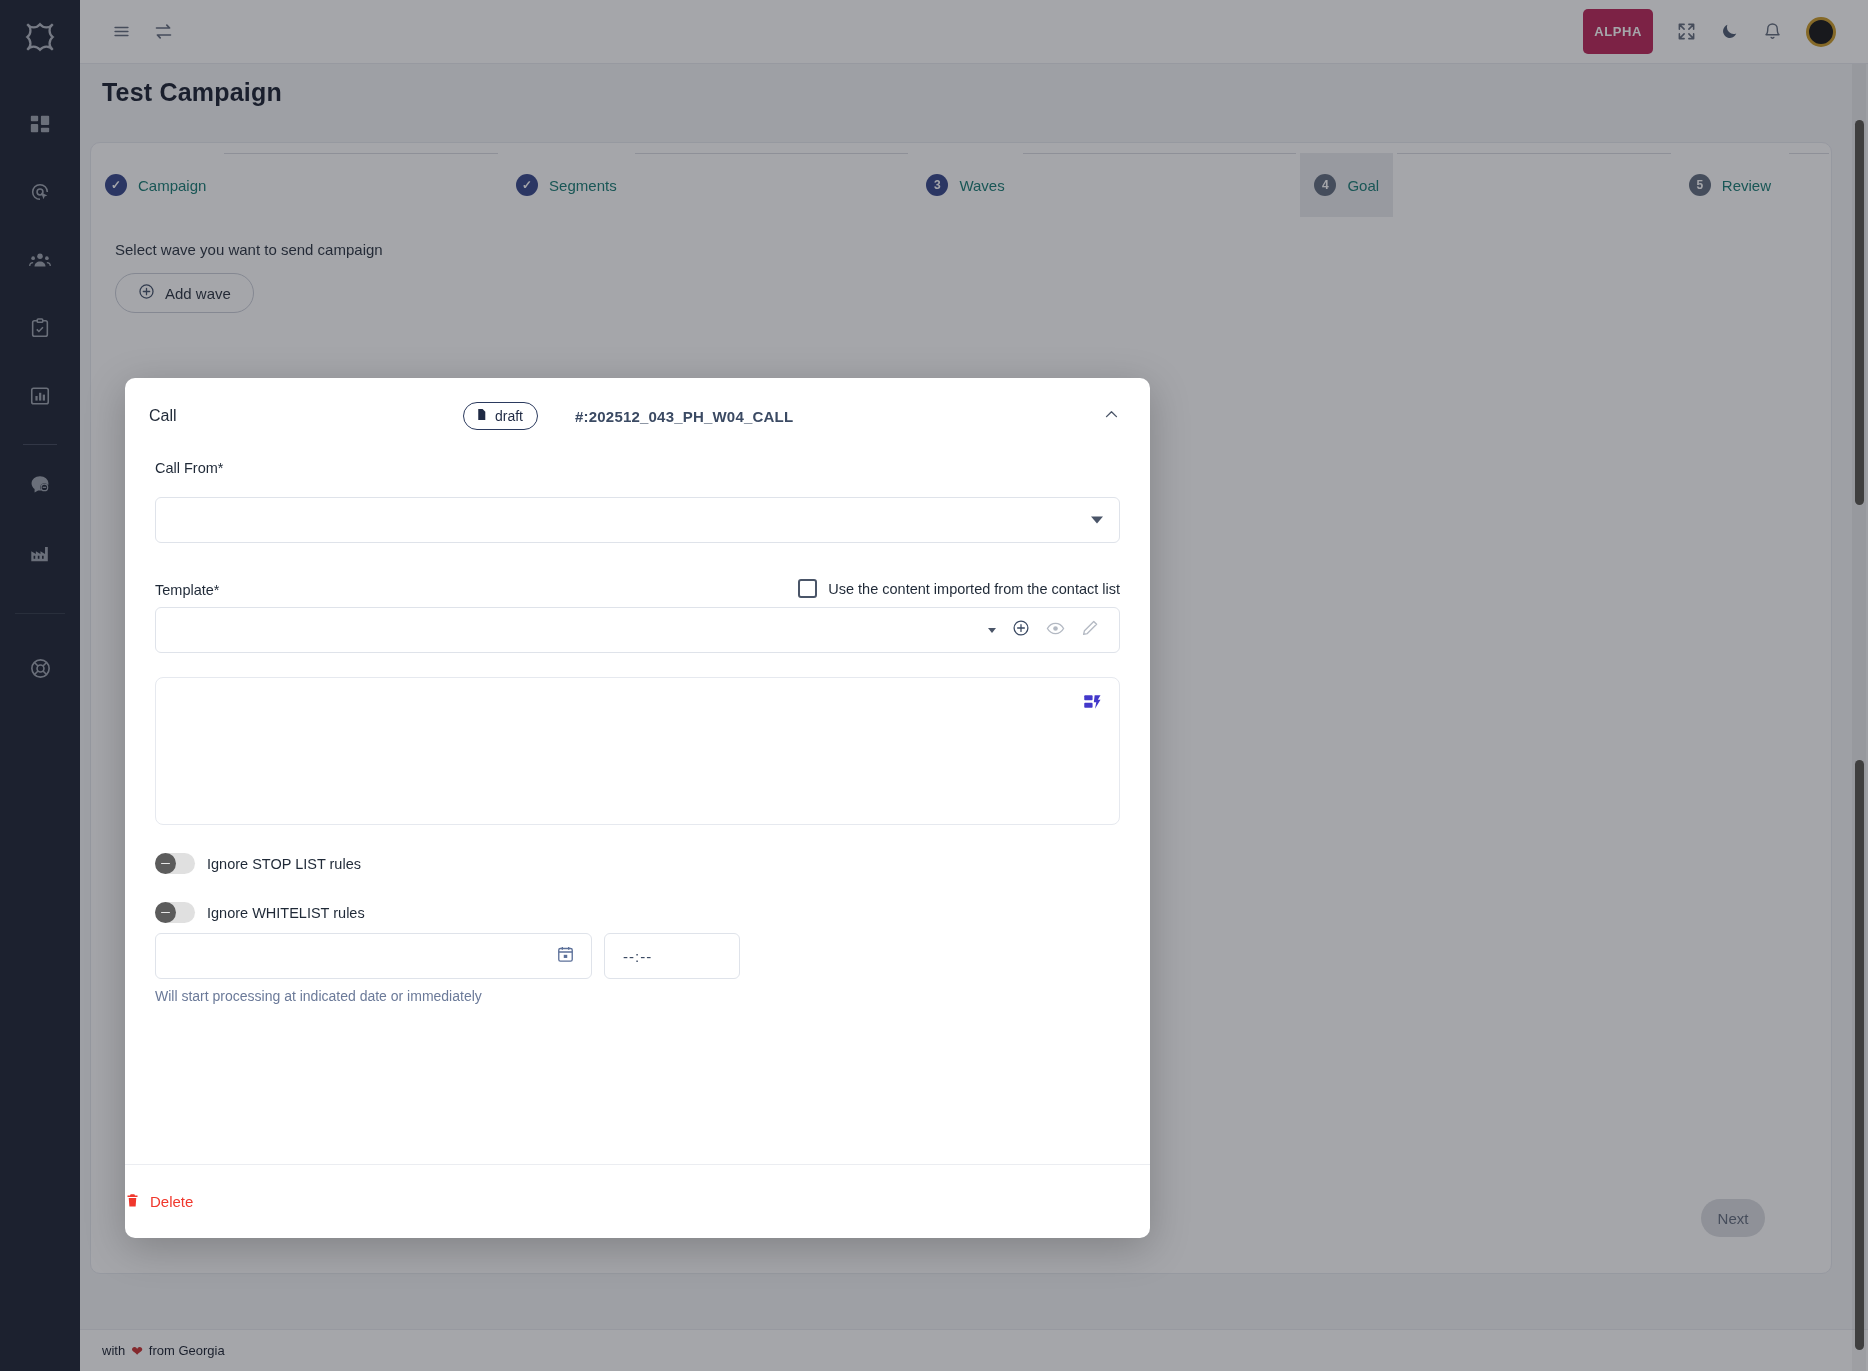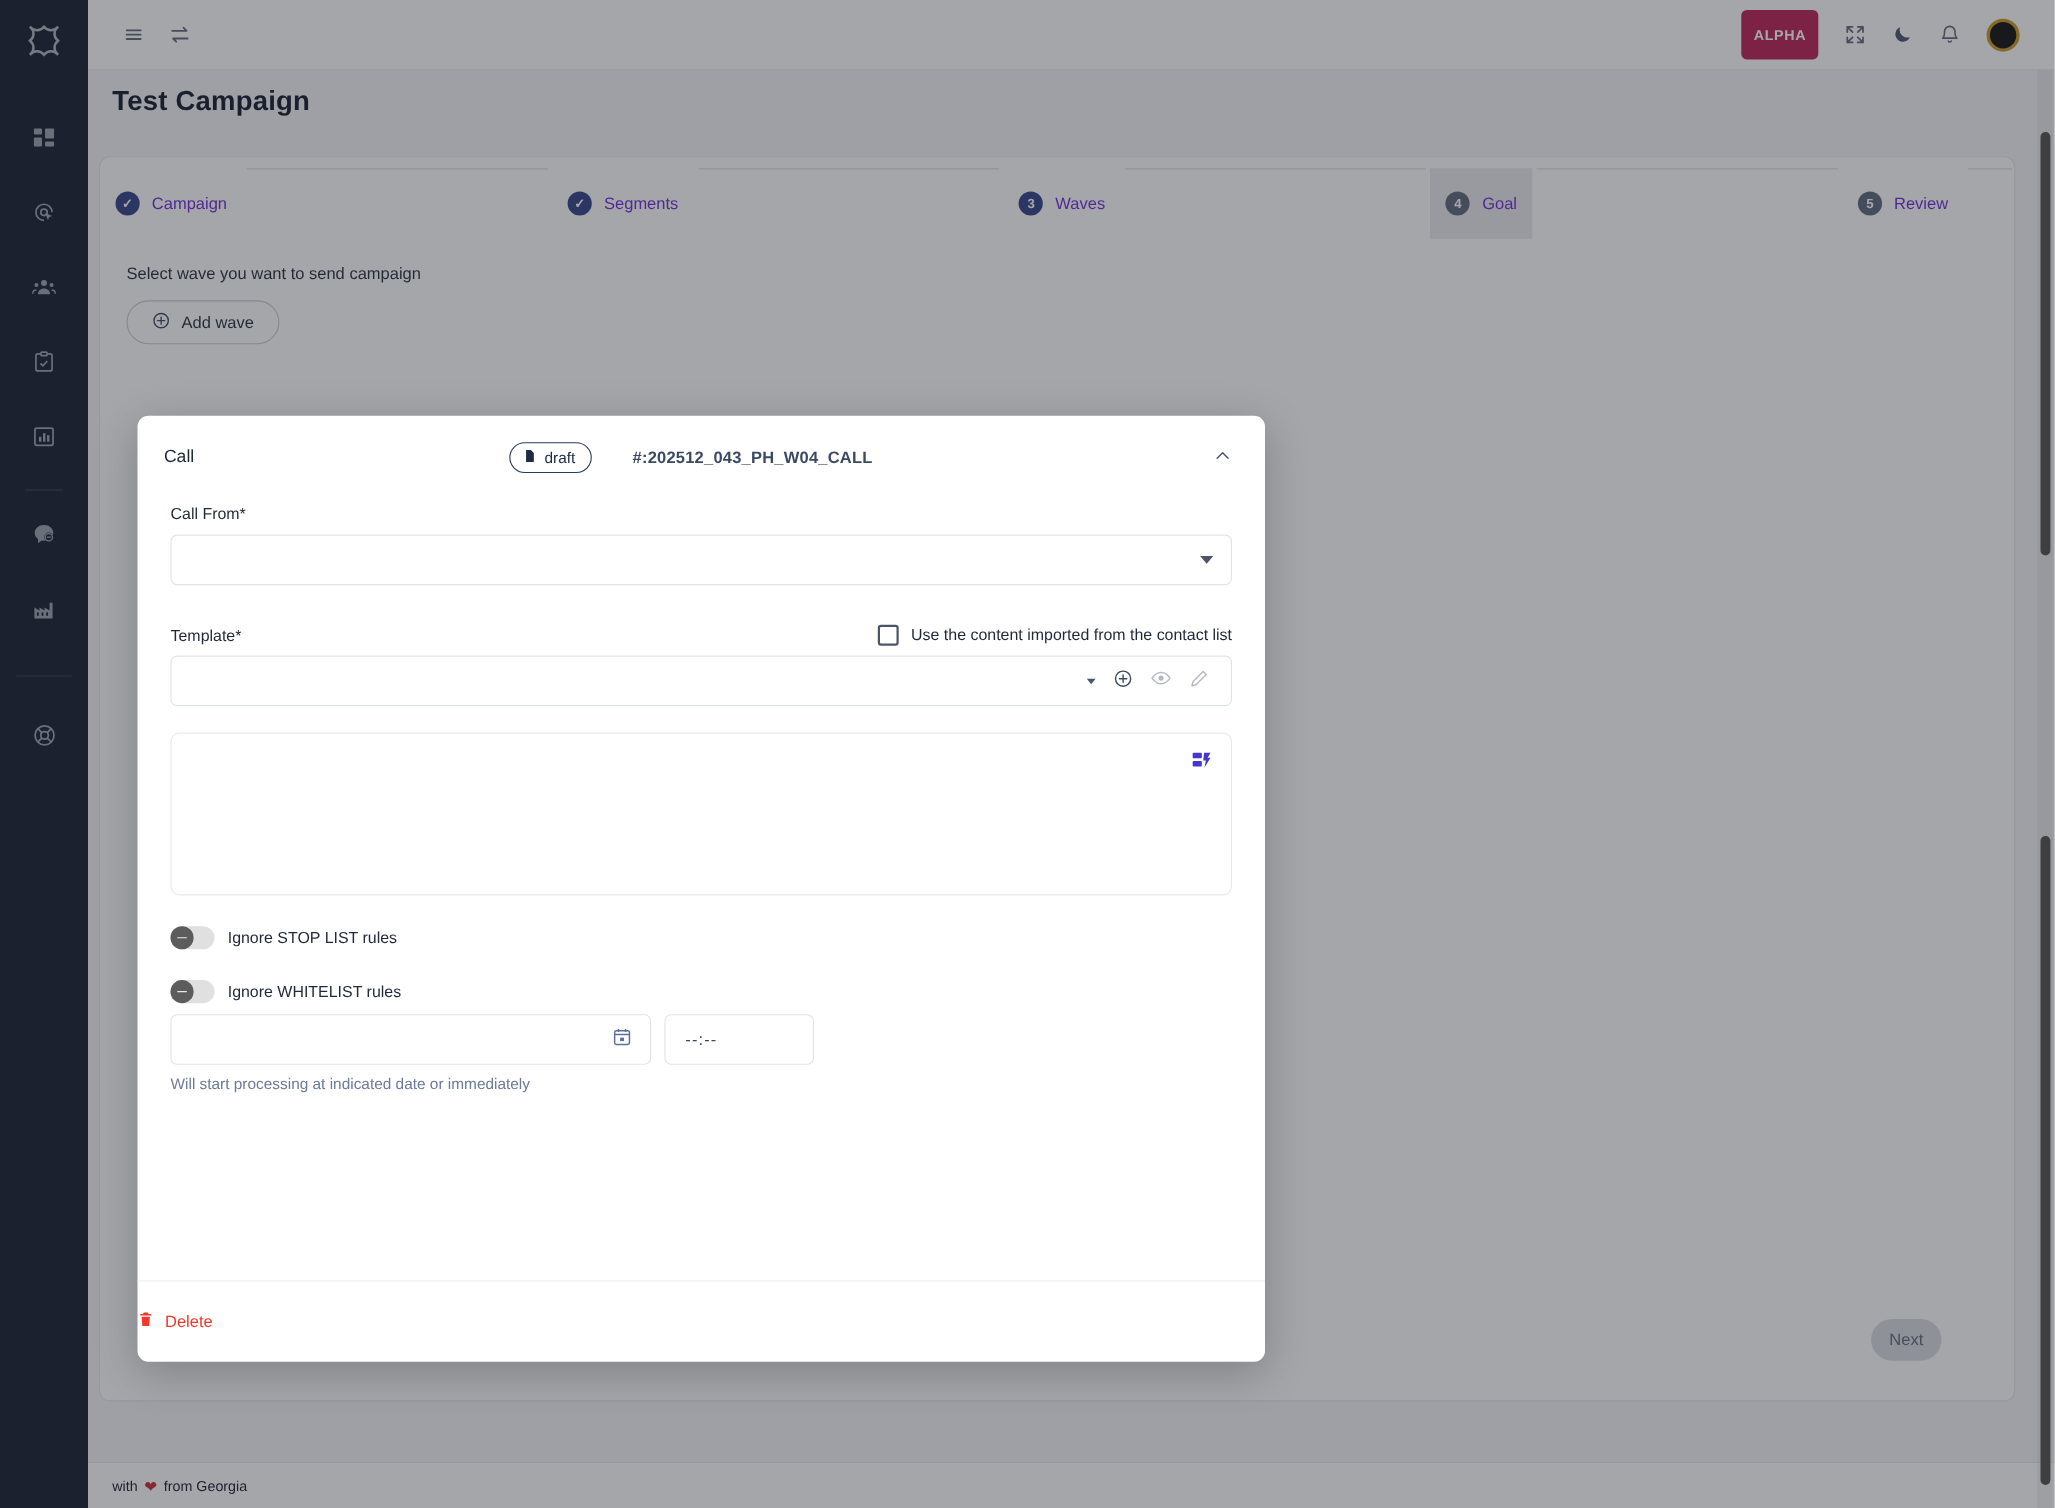"Campaign" .step-label { color: #6d28d9 -> #0f766e }
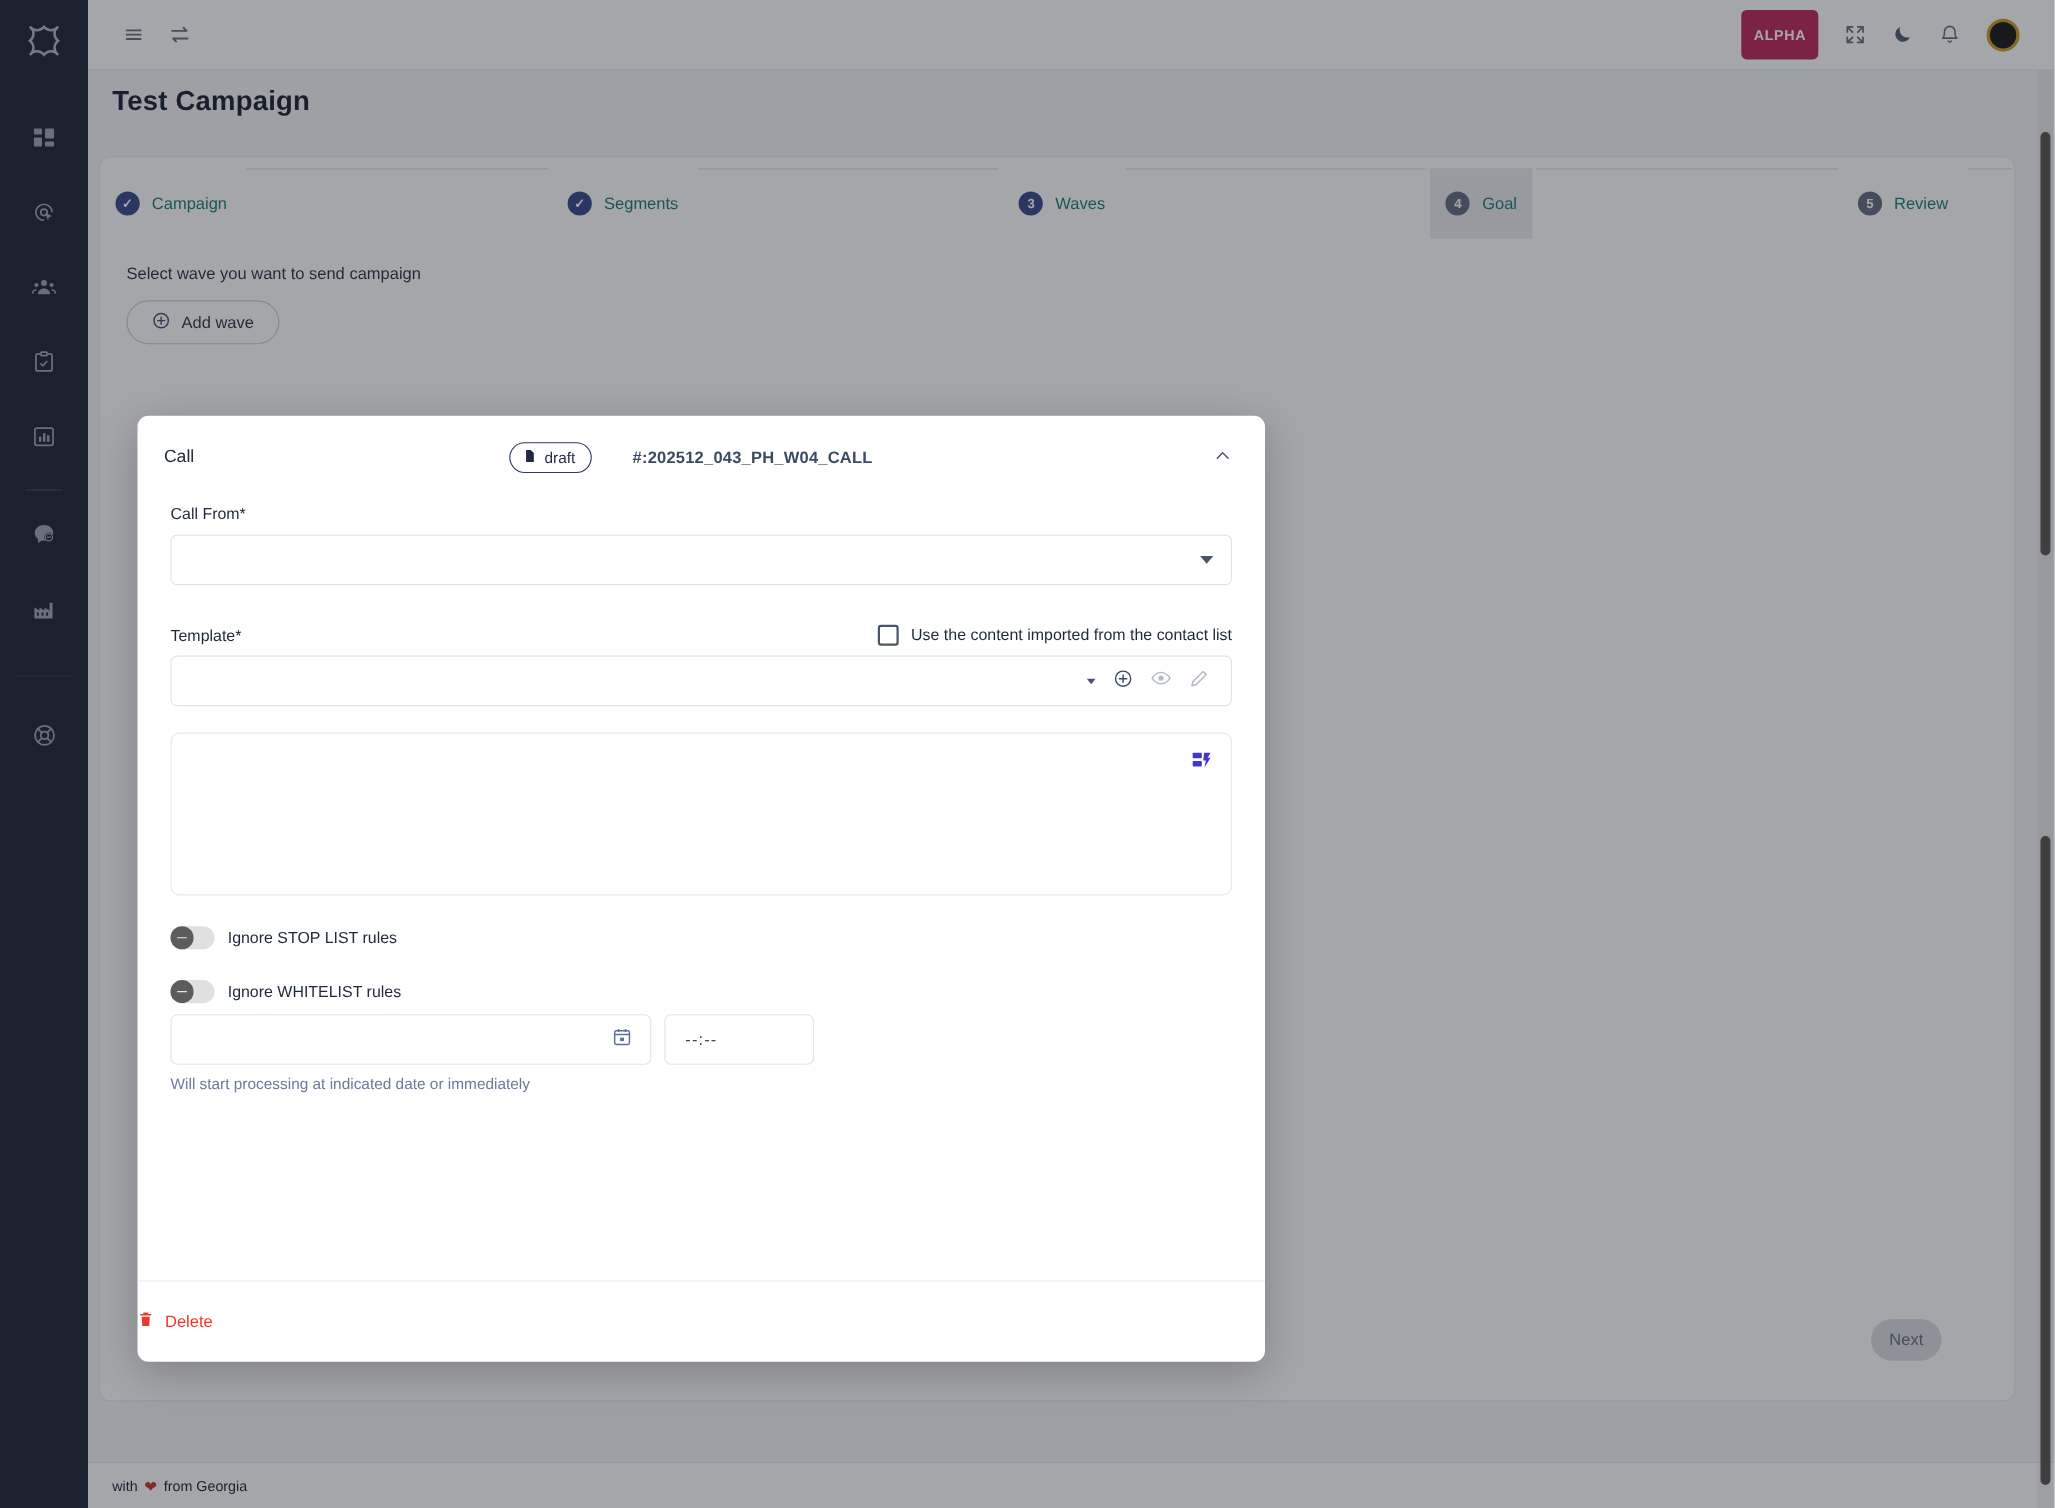"Call From*" .fld-label { margin-bottom: 10px -> 21px }
